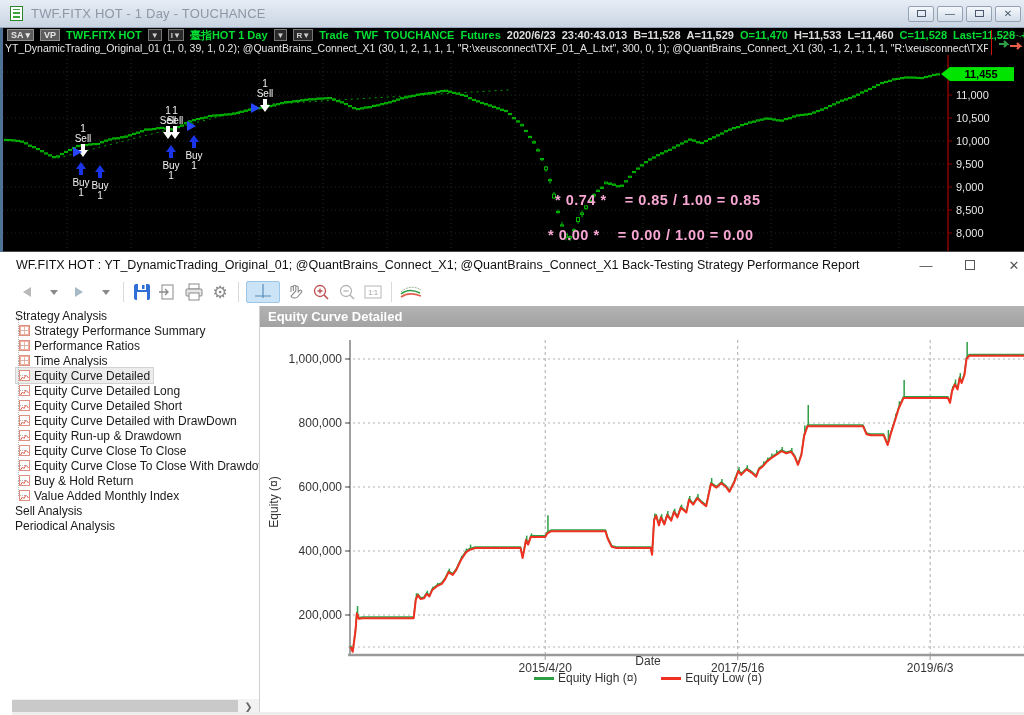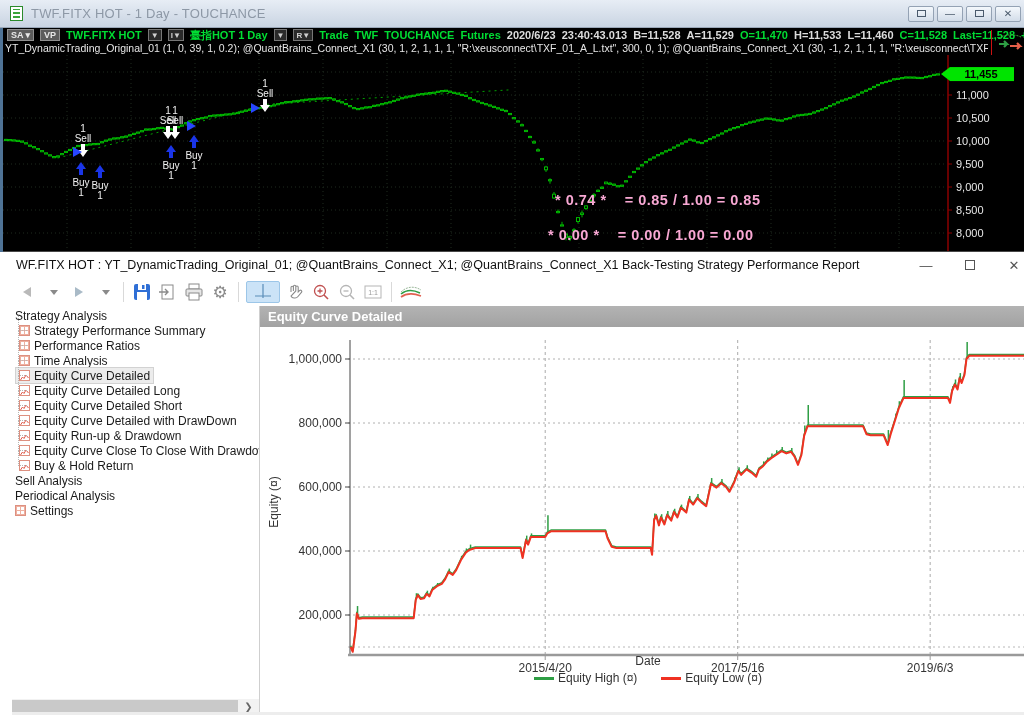"Equity Curve Close To Close" div.tree-row { html: none -> <div> <span> <span><svg> <path></path> </svg></span> <span>Equity Curve Close To Close</span> </span> </div> }
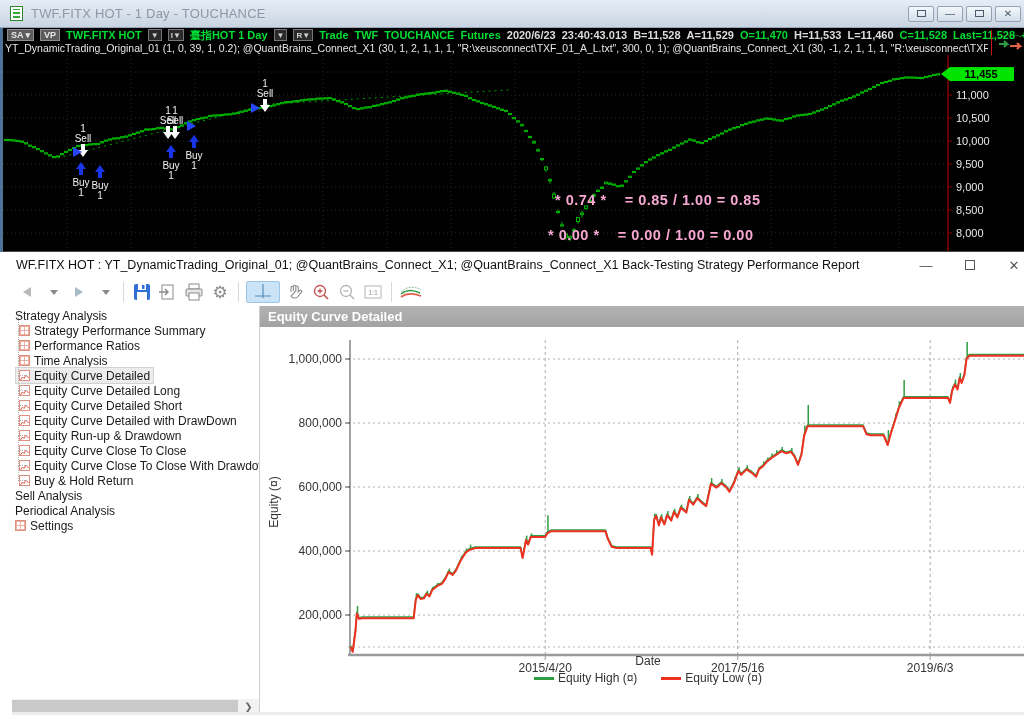"Value Added Monthly Index" div.tree-row { html: none -> <div> <span> <span><svg> <path></path> </svg></span> <span>Value Added Monthly Index</span> </span> </div> }
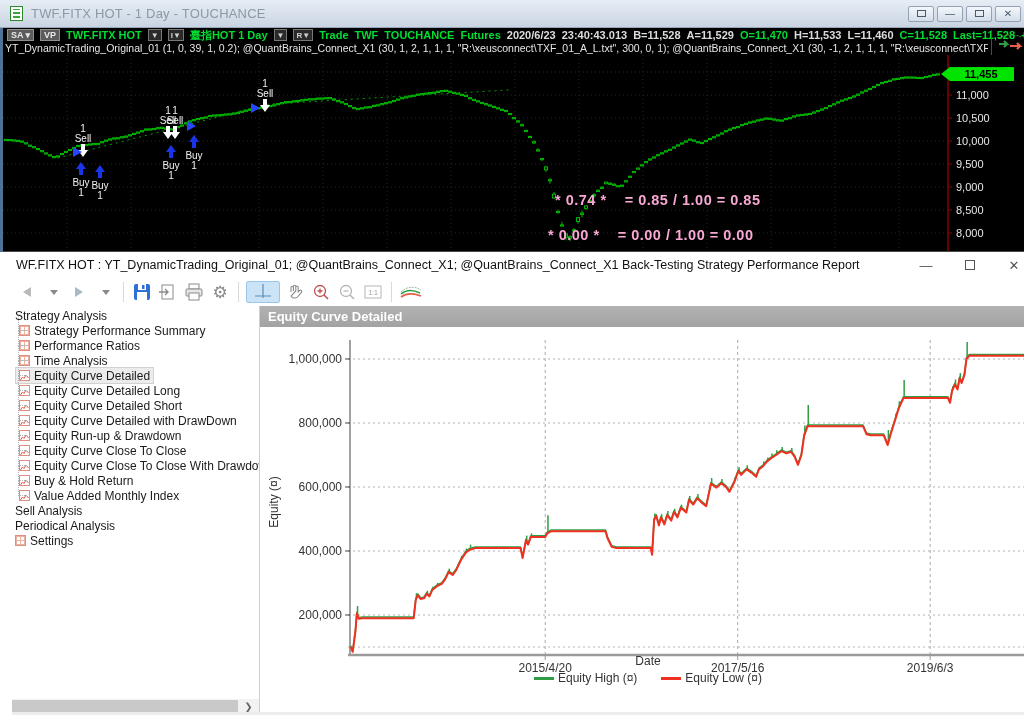"Settings" div.tree-row { html: <div> <span> <span></span> <span>Settings</span> </span> </div> -> none }
